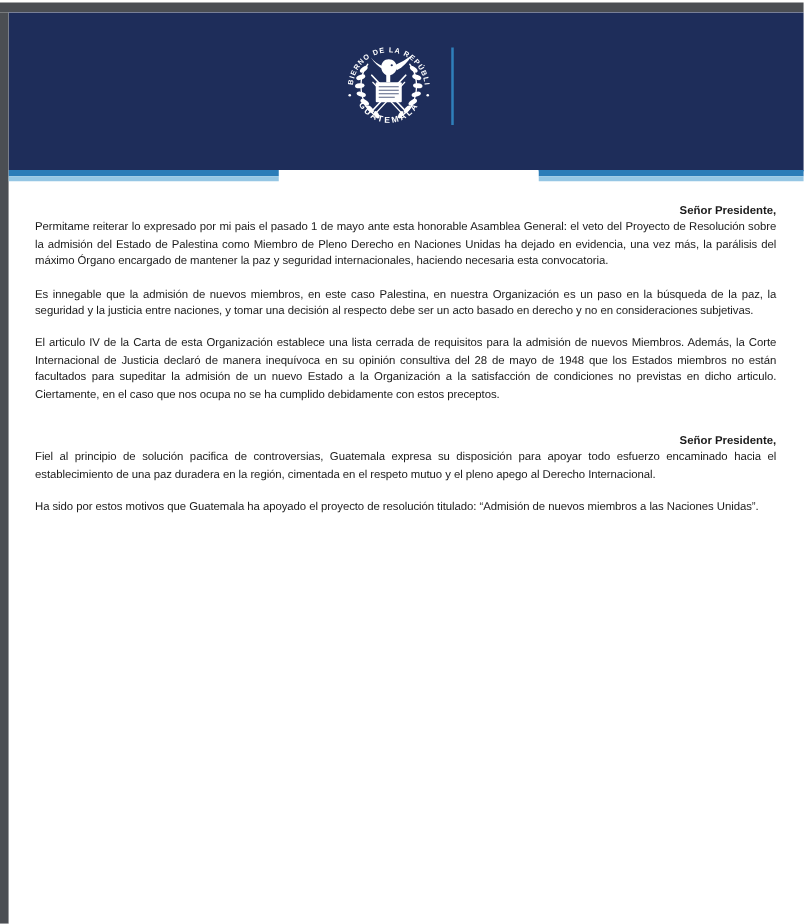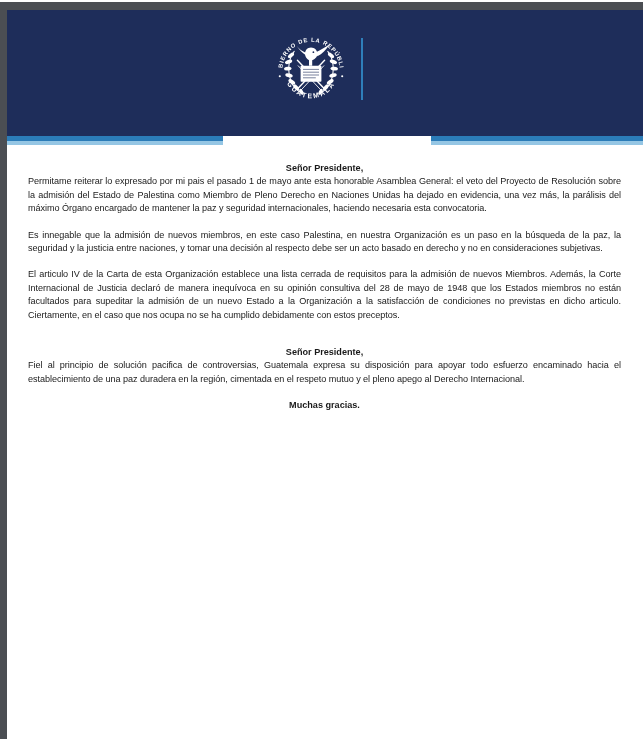"Señor Presidente," p.salutation { text-align: center -> right }
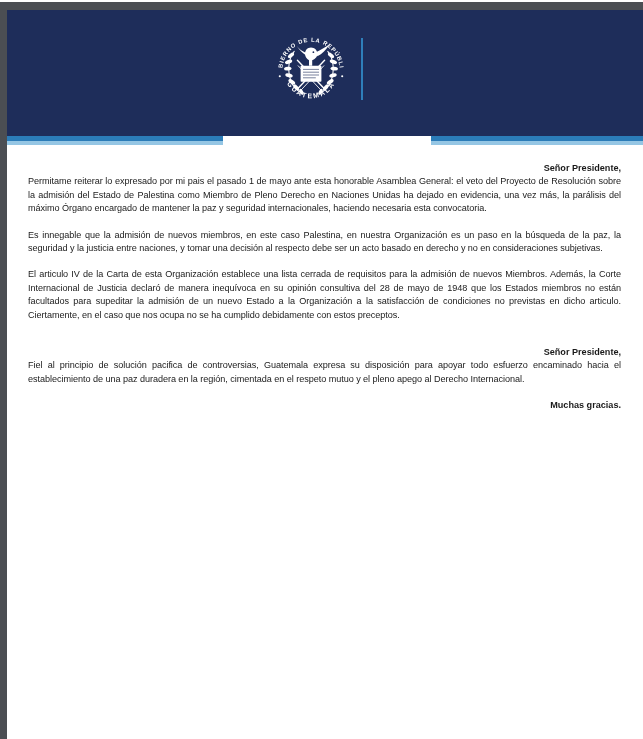"Ha sido por estos motivos" p.para { html: none -> <p>Ha sido por estos motivos que Guatemala ha apoyado el proyecto de resolución titulado: “Admisión de nuevos miembros a las Naciones Unidas”.</p> }
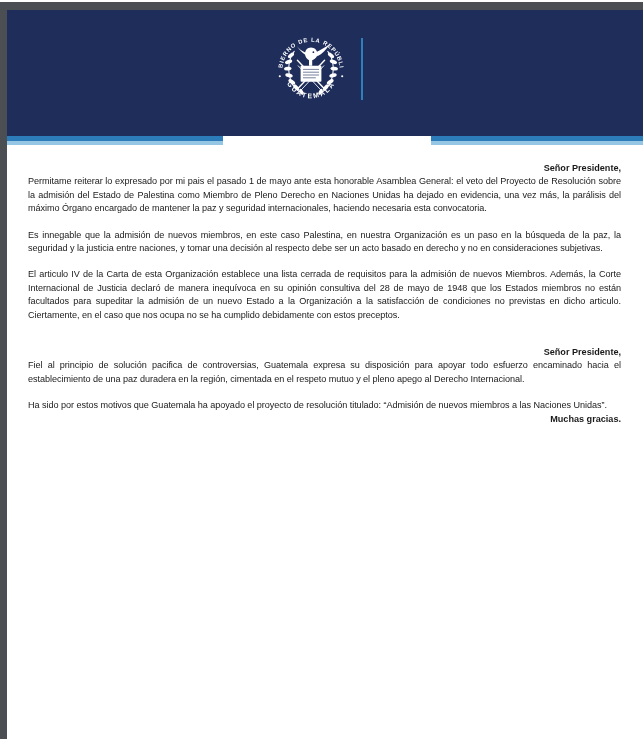"Muchas gracias." p.salutation { html: <p>Muchas gracias.</p> -> none }
